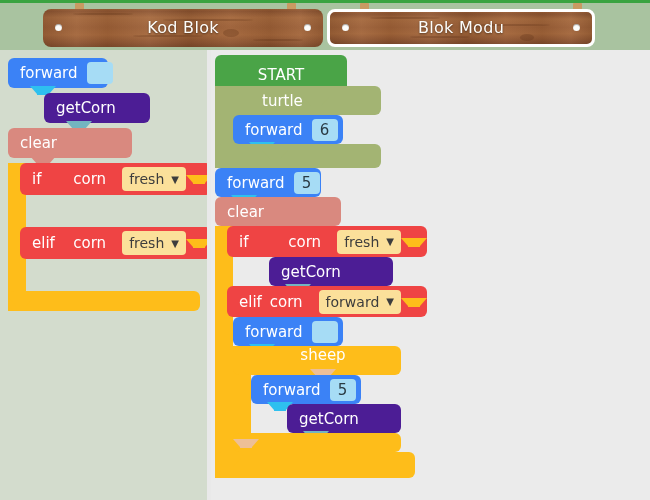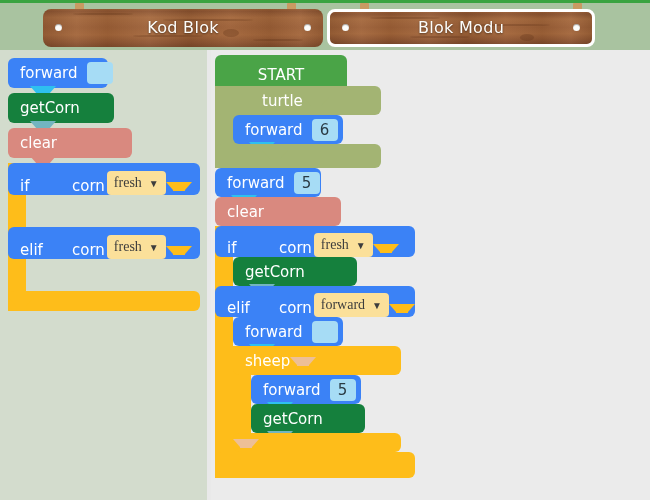"getCorn" .blk-getcorn { background: #15803d -> #4c1d95; margin-left: none -> 36px }
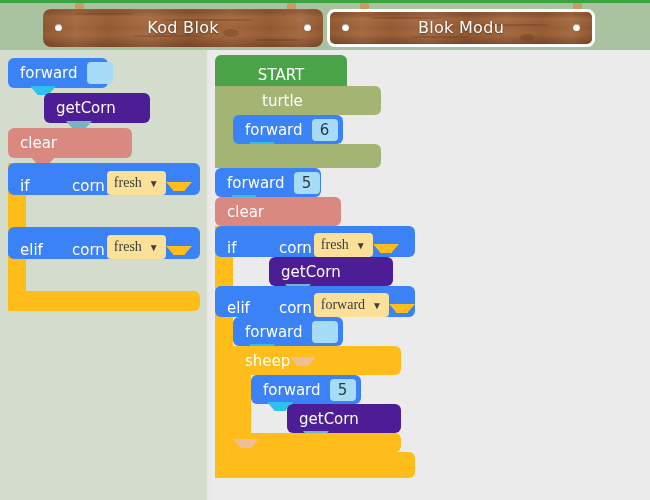"if" .ifrow { align-items: flex-end -> center; background: #3b82f6 -> #ef4444; left: 0 -> 12px }
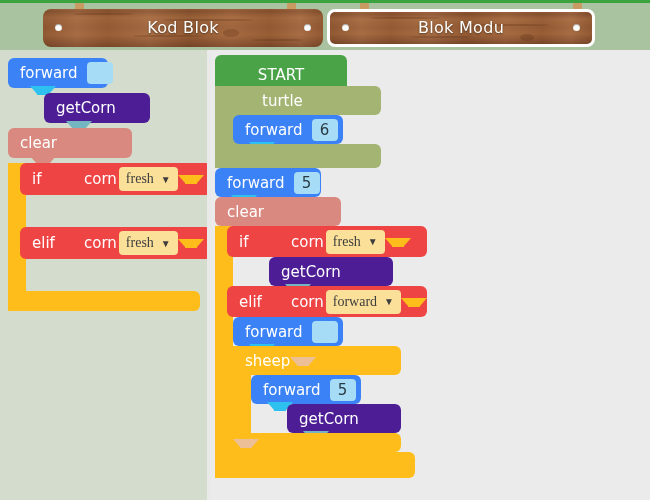"fresh" .dd { font-family: Liberation Serif, serif -> none; margin-left: 2px -> 16px }
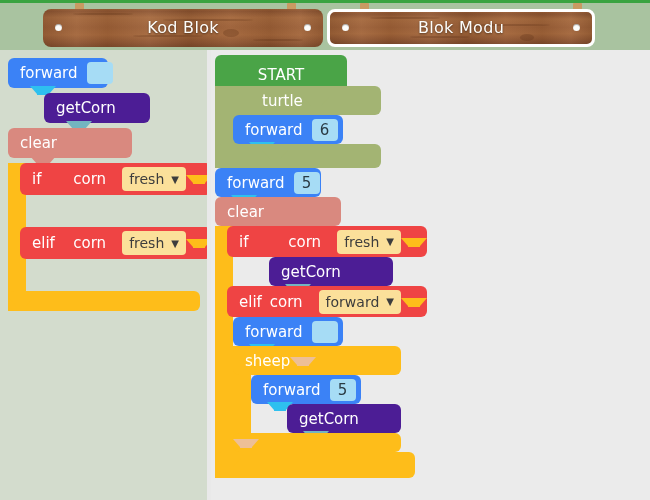"sheep" div.head { flex-direction: none -> column }
